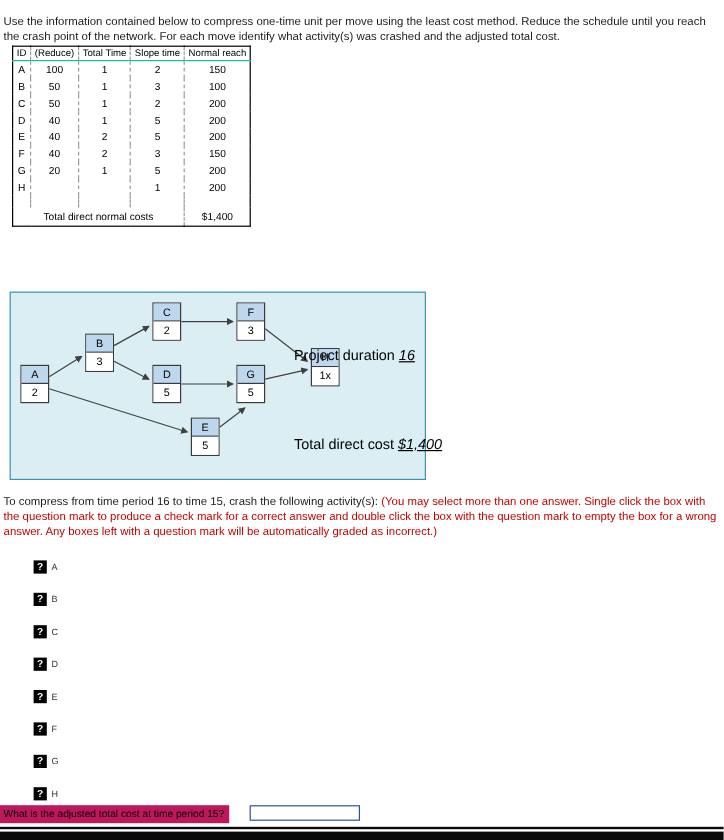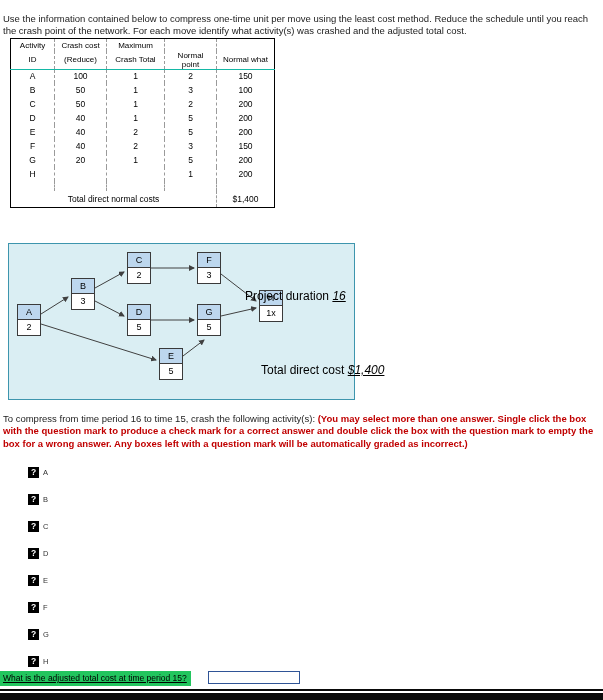"Activity" tr.hdr1 { html: <tr> <th>Activity</th> <th>Crash cost</th> <th>Maximum</th> <th></th> <th></th> </tr> -> none }
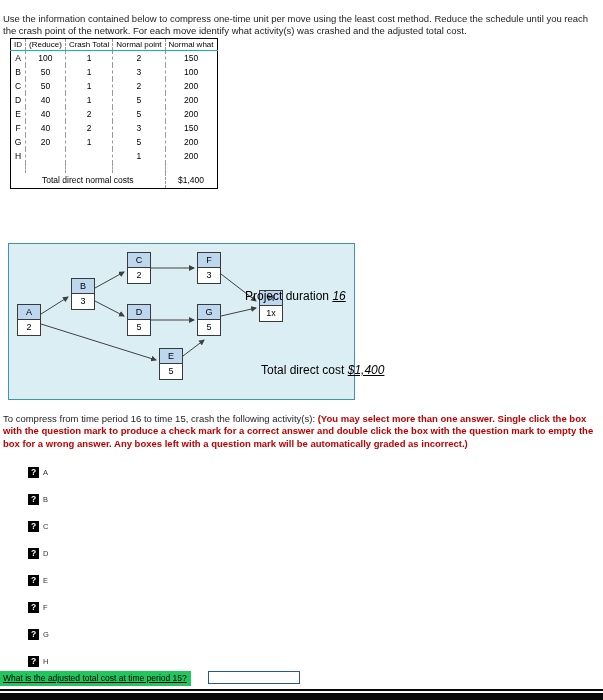"Crash Total" th { text: Crash Total -> Total Time }
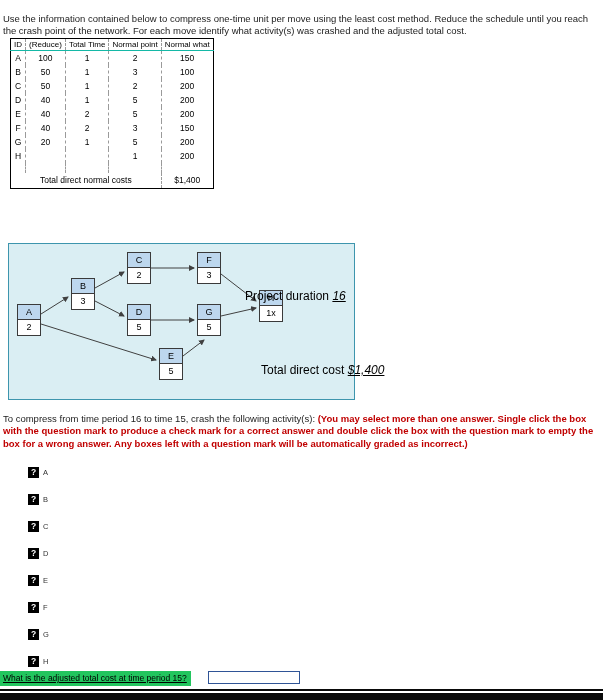"Normal point" th { text: Normal point -> Slope time }
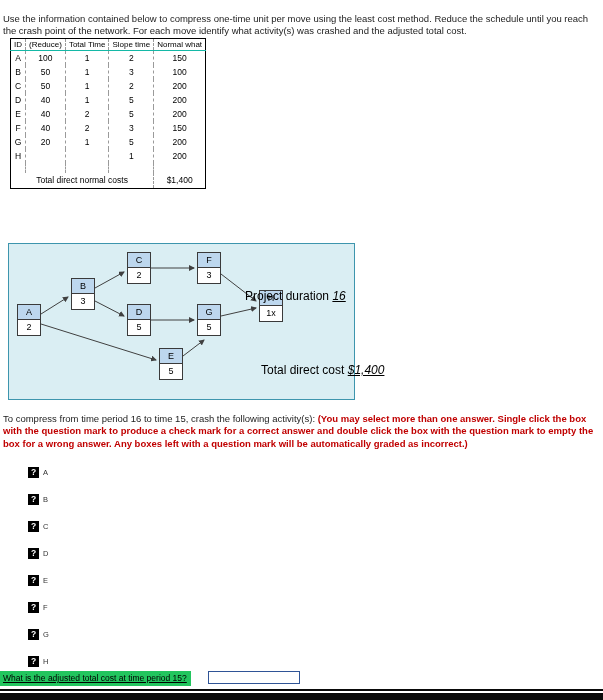"Normal what" th { text: what -> reach }
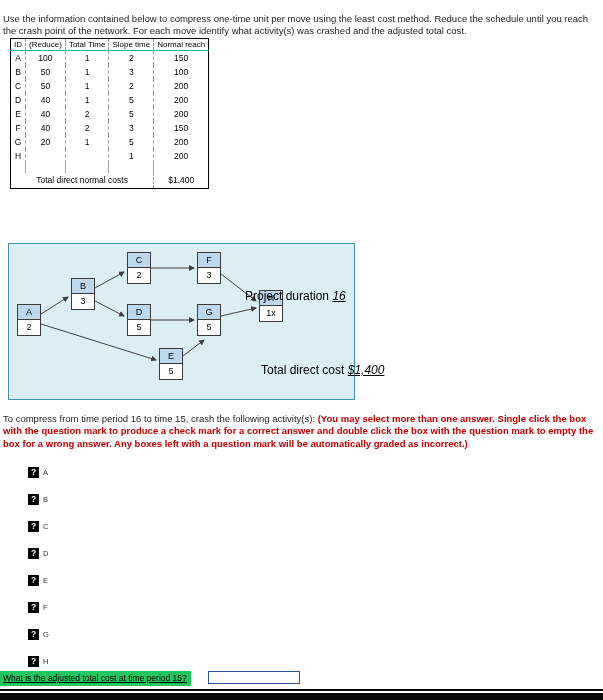"Total direct cost $1,400" div.dg-label { left: 252px -> 236px }
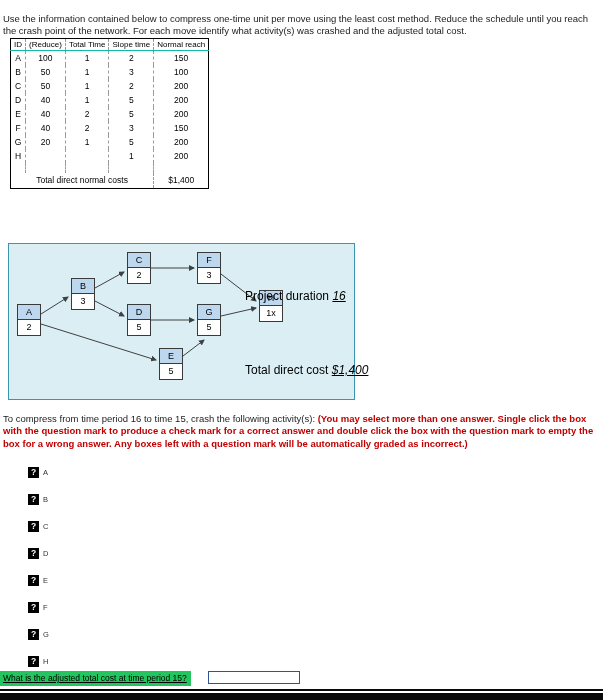"(You may select more than" .prompt .note { font-weight: bold -> normal }
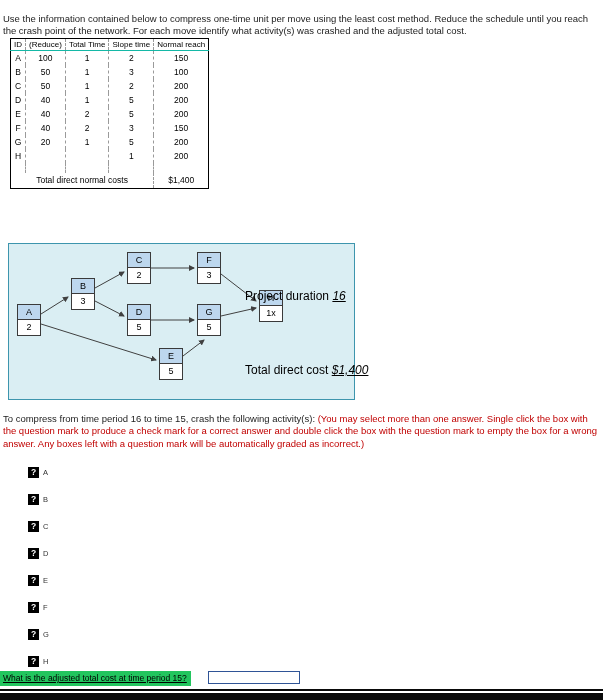"What is the adjusted total" .footer-q { background: #22c55e -> #be185d; text-decoration: underline -> none }
